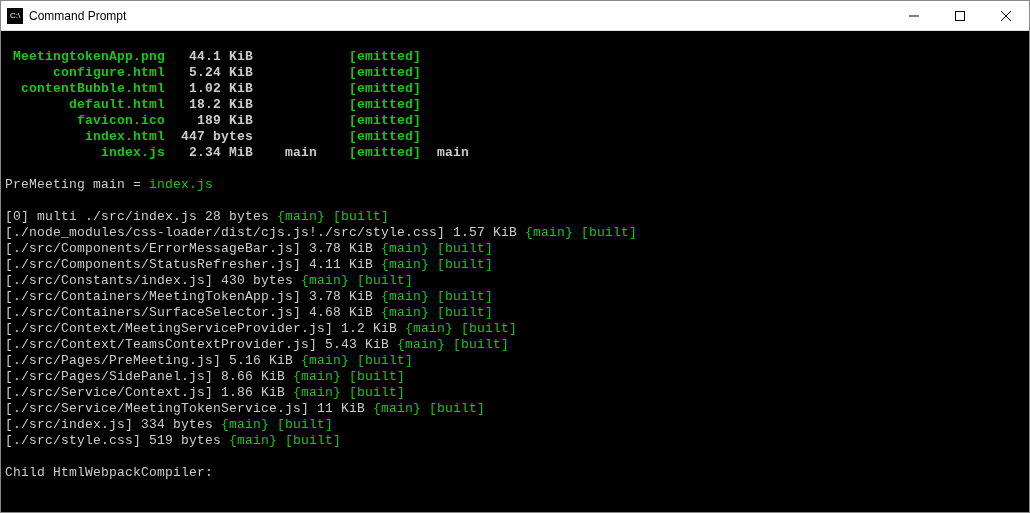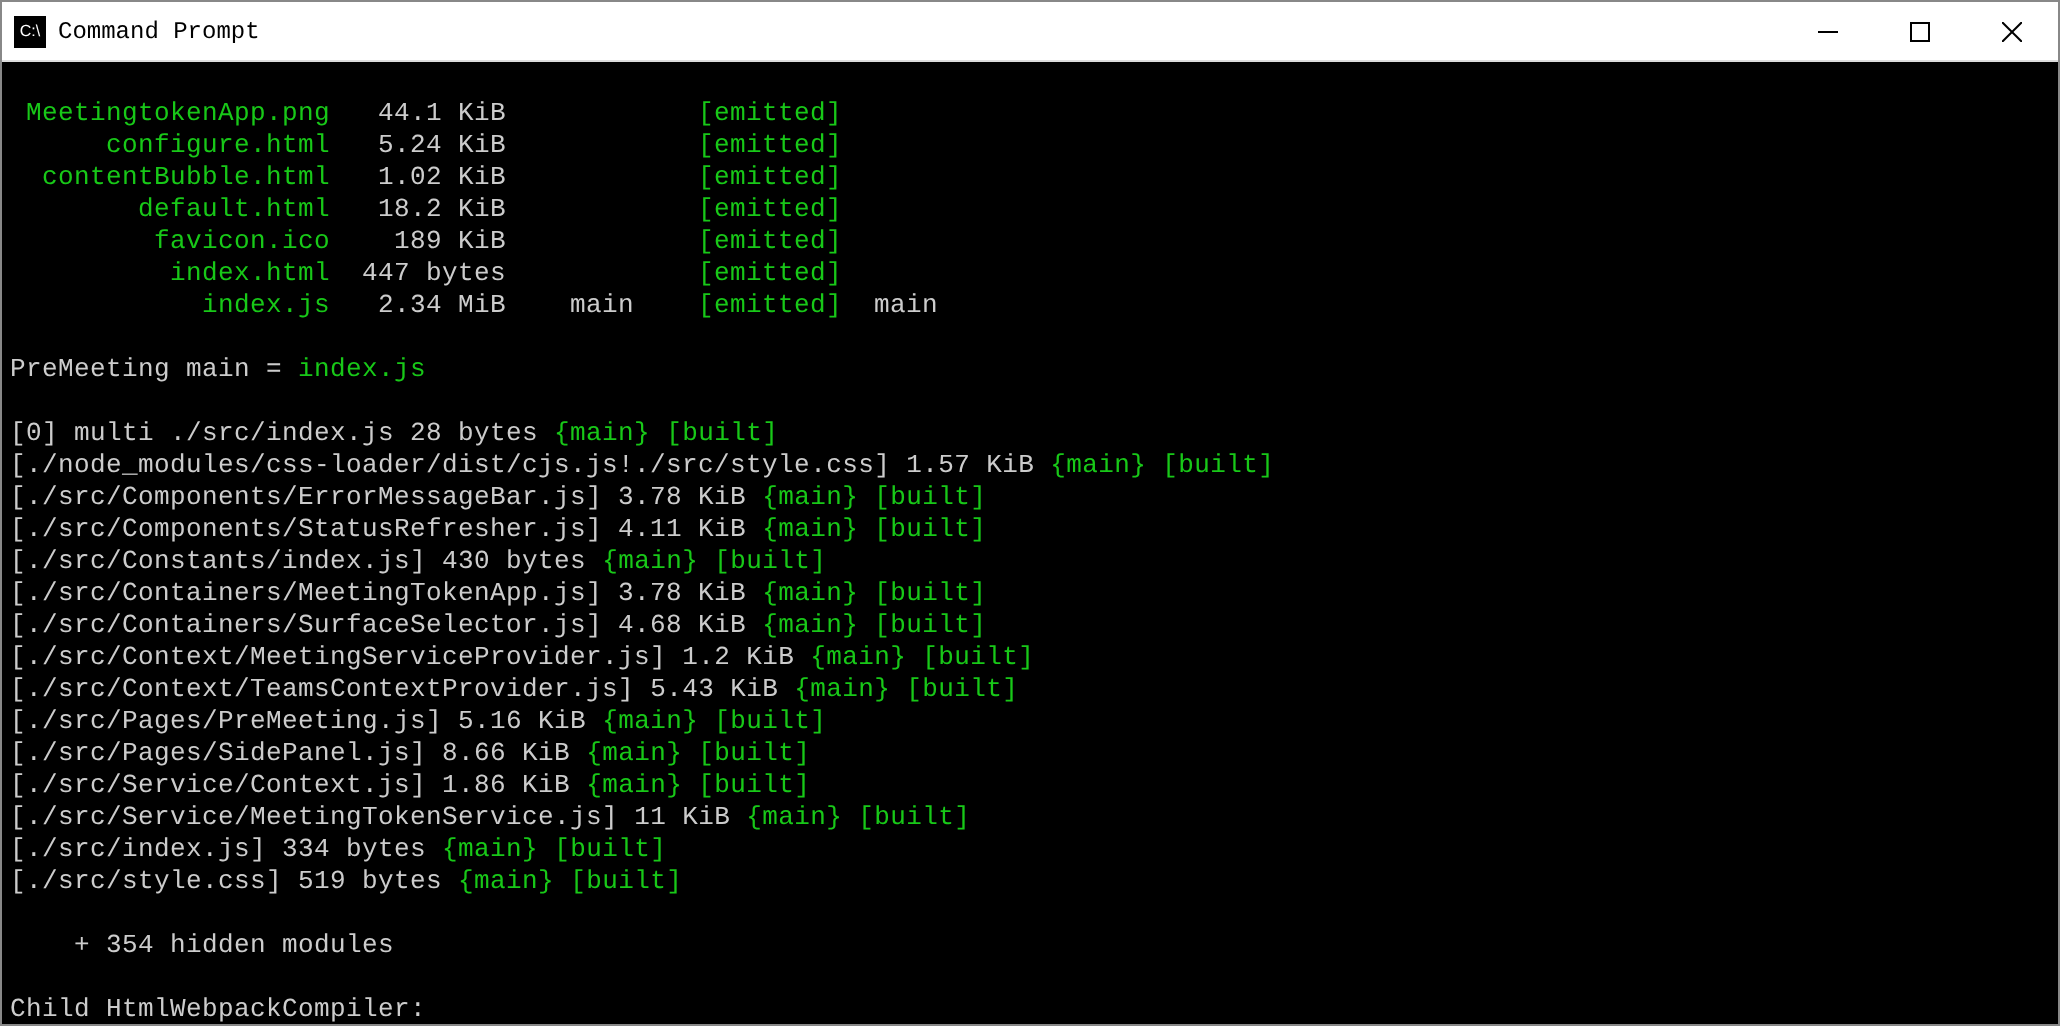"Command Prompt" .title-text { font-family: Liberation Mono, monospace -> Liberation Sans, sans-serif }
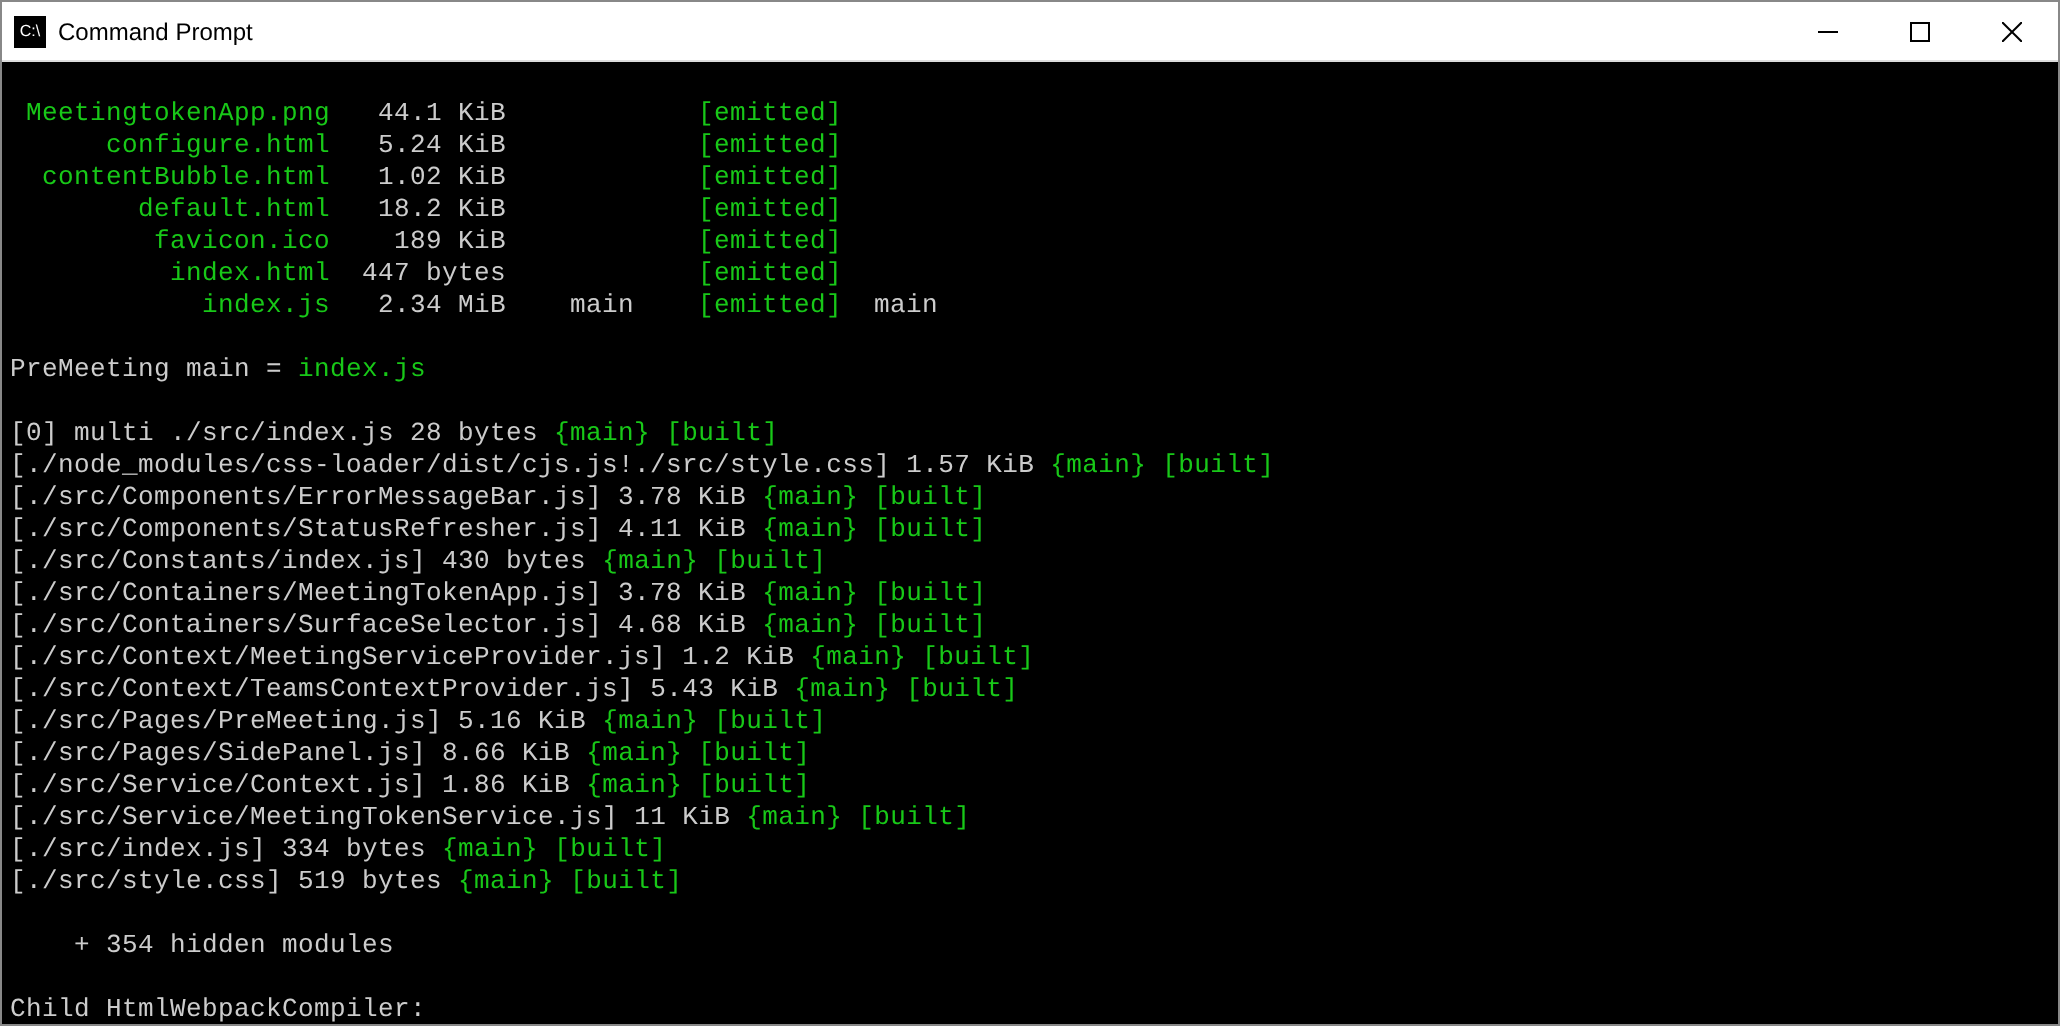"MeetingtokenApp.png" .asset-row { font-weight: none -> bold }
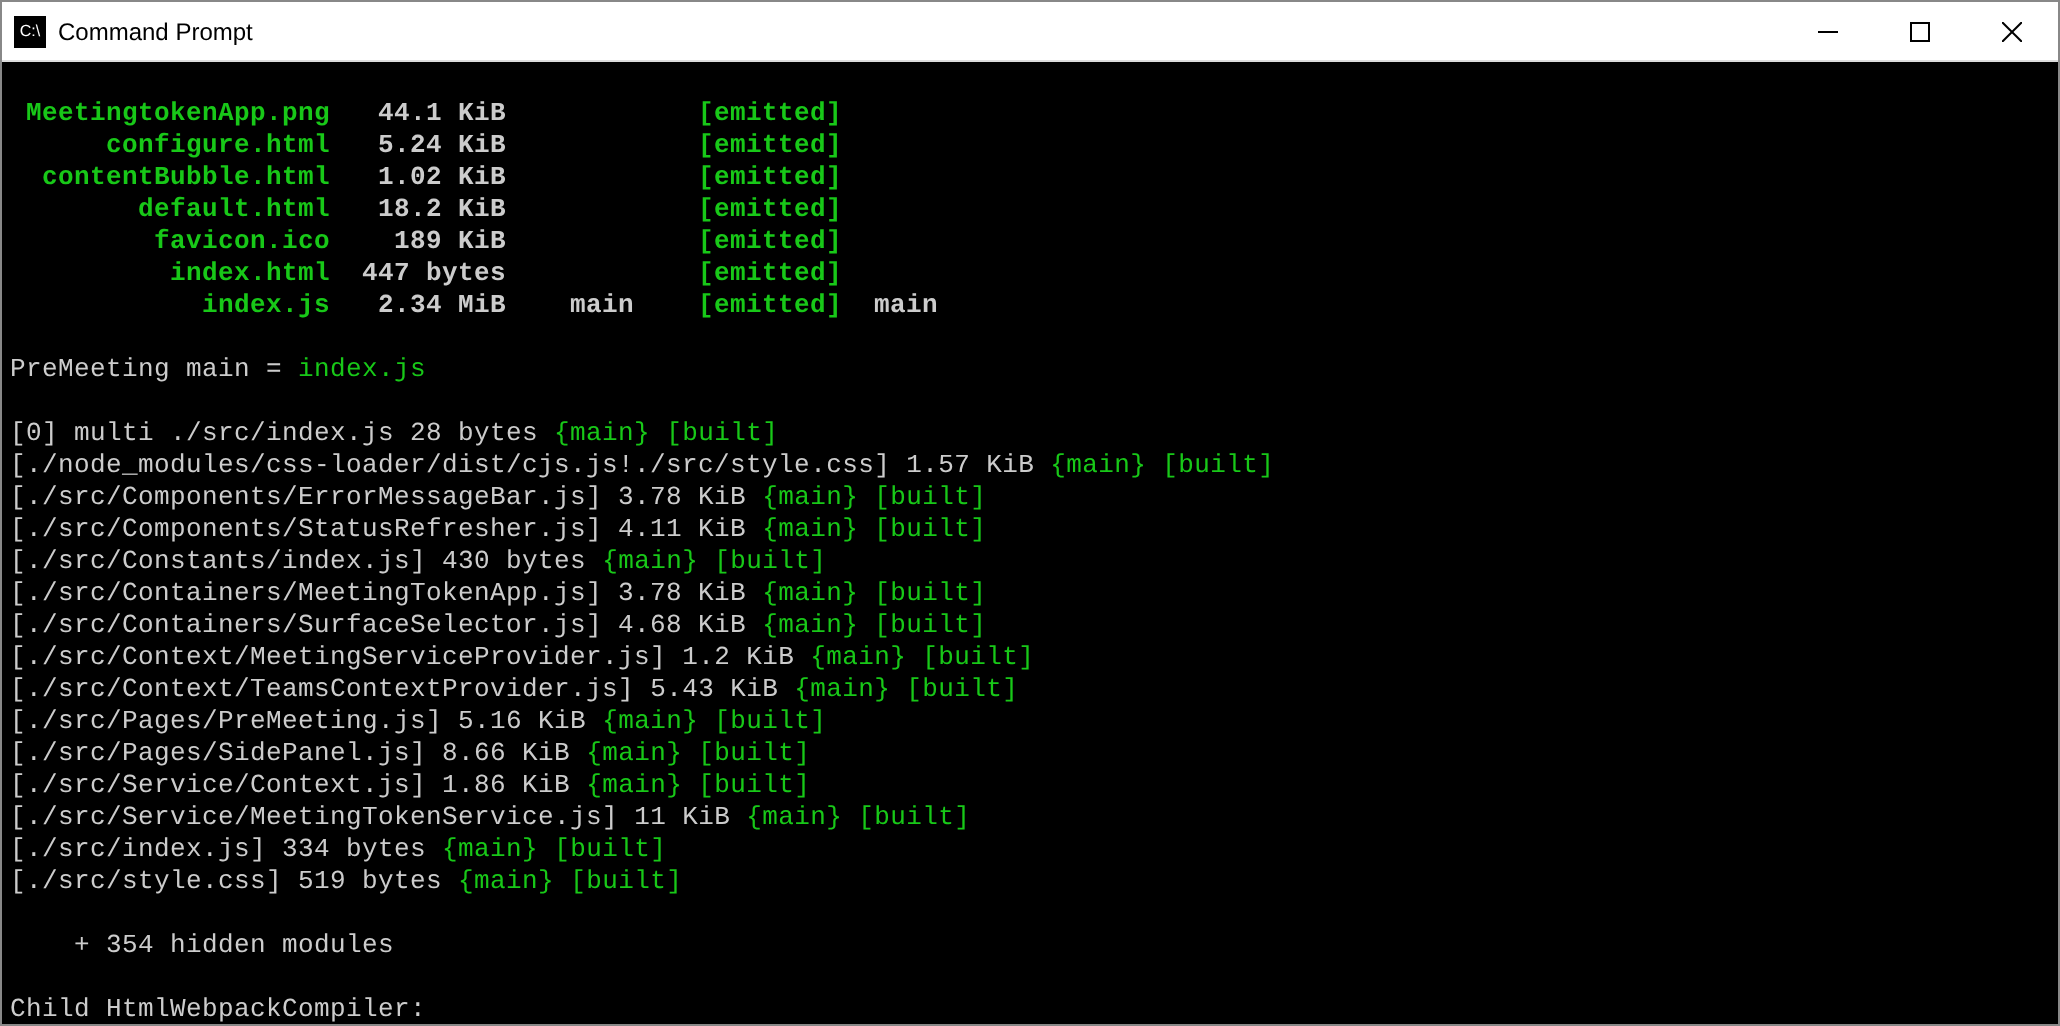"+ 354 hidden modules" div.w { html: <div> + 354 hidden modules</div> -> none }
